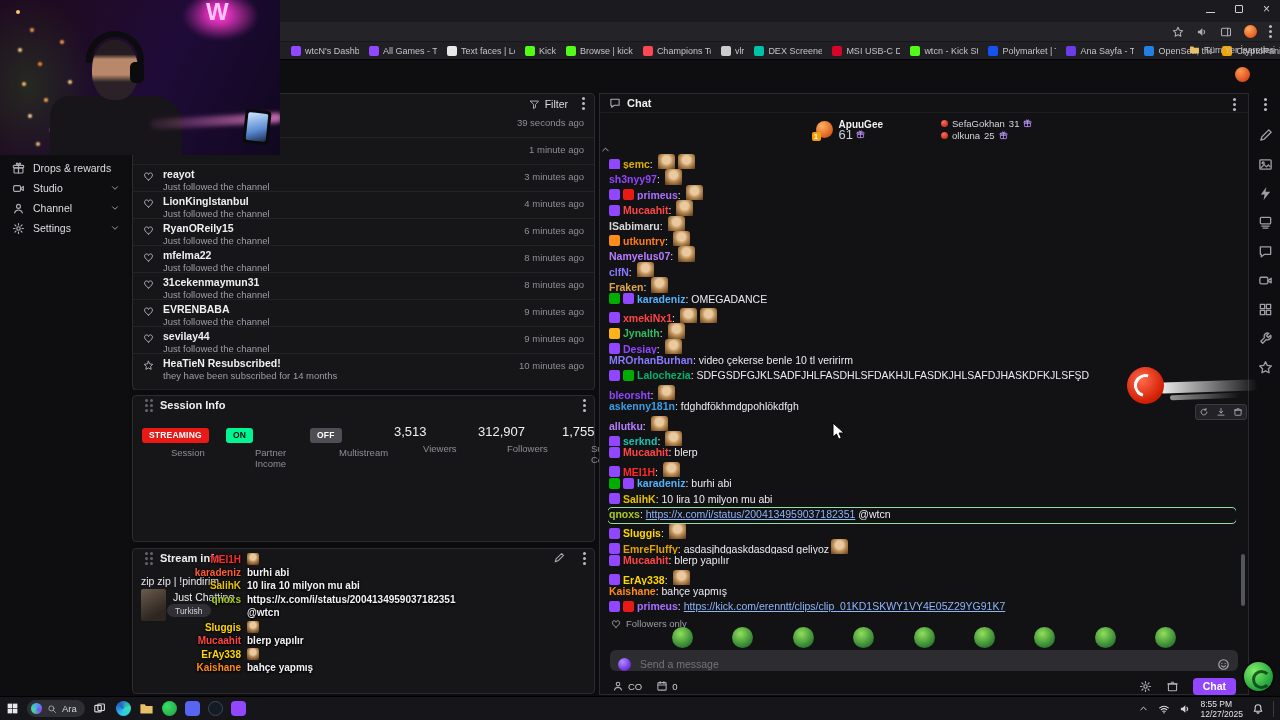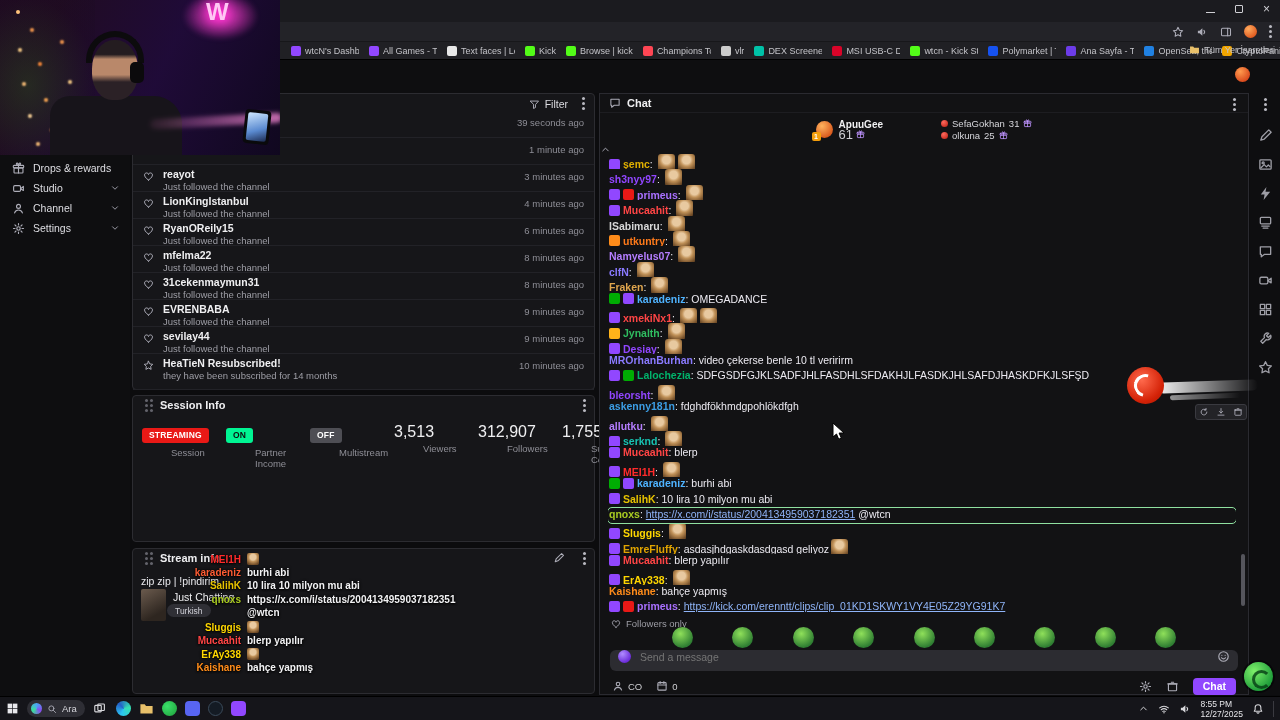"3,513" .stat-value { font-size: 16px -> 13px }
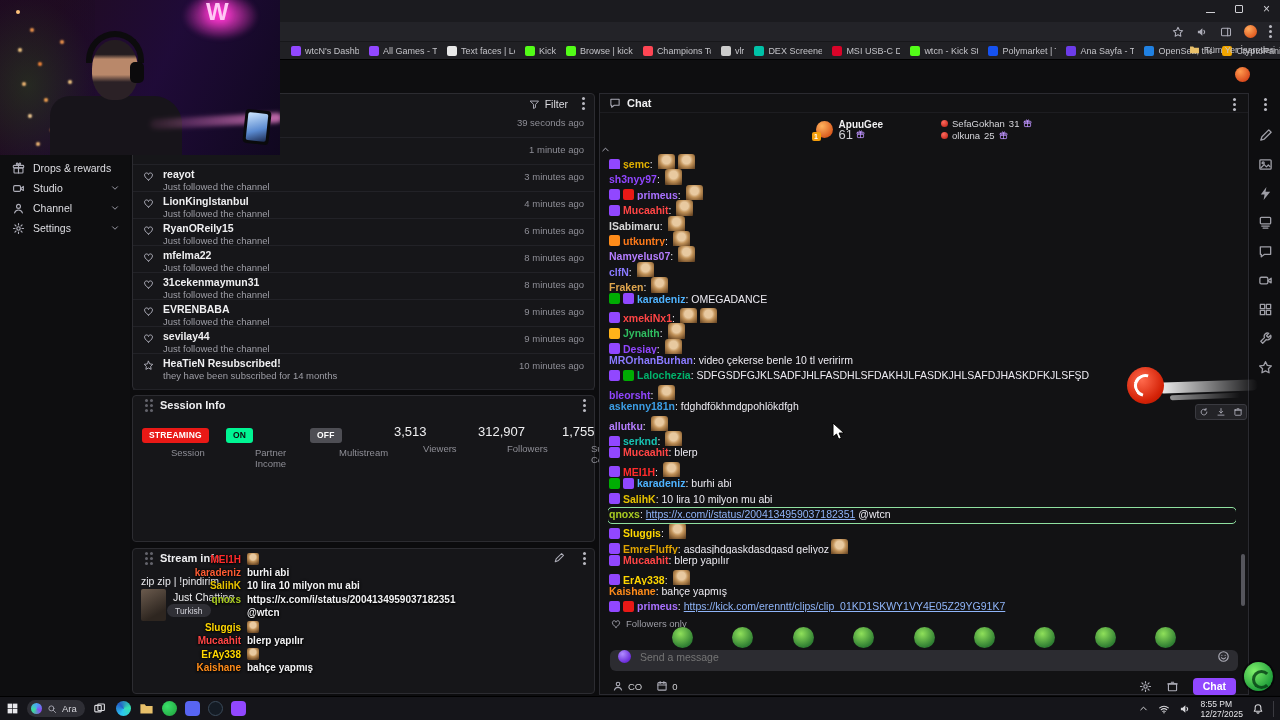"Send a message" .chat-input { align-items: flex-start -> flex-end }
